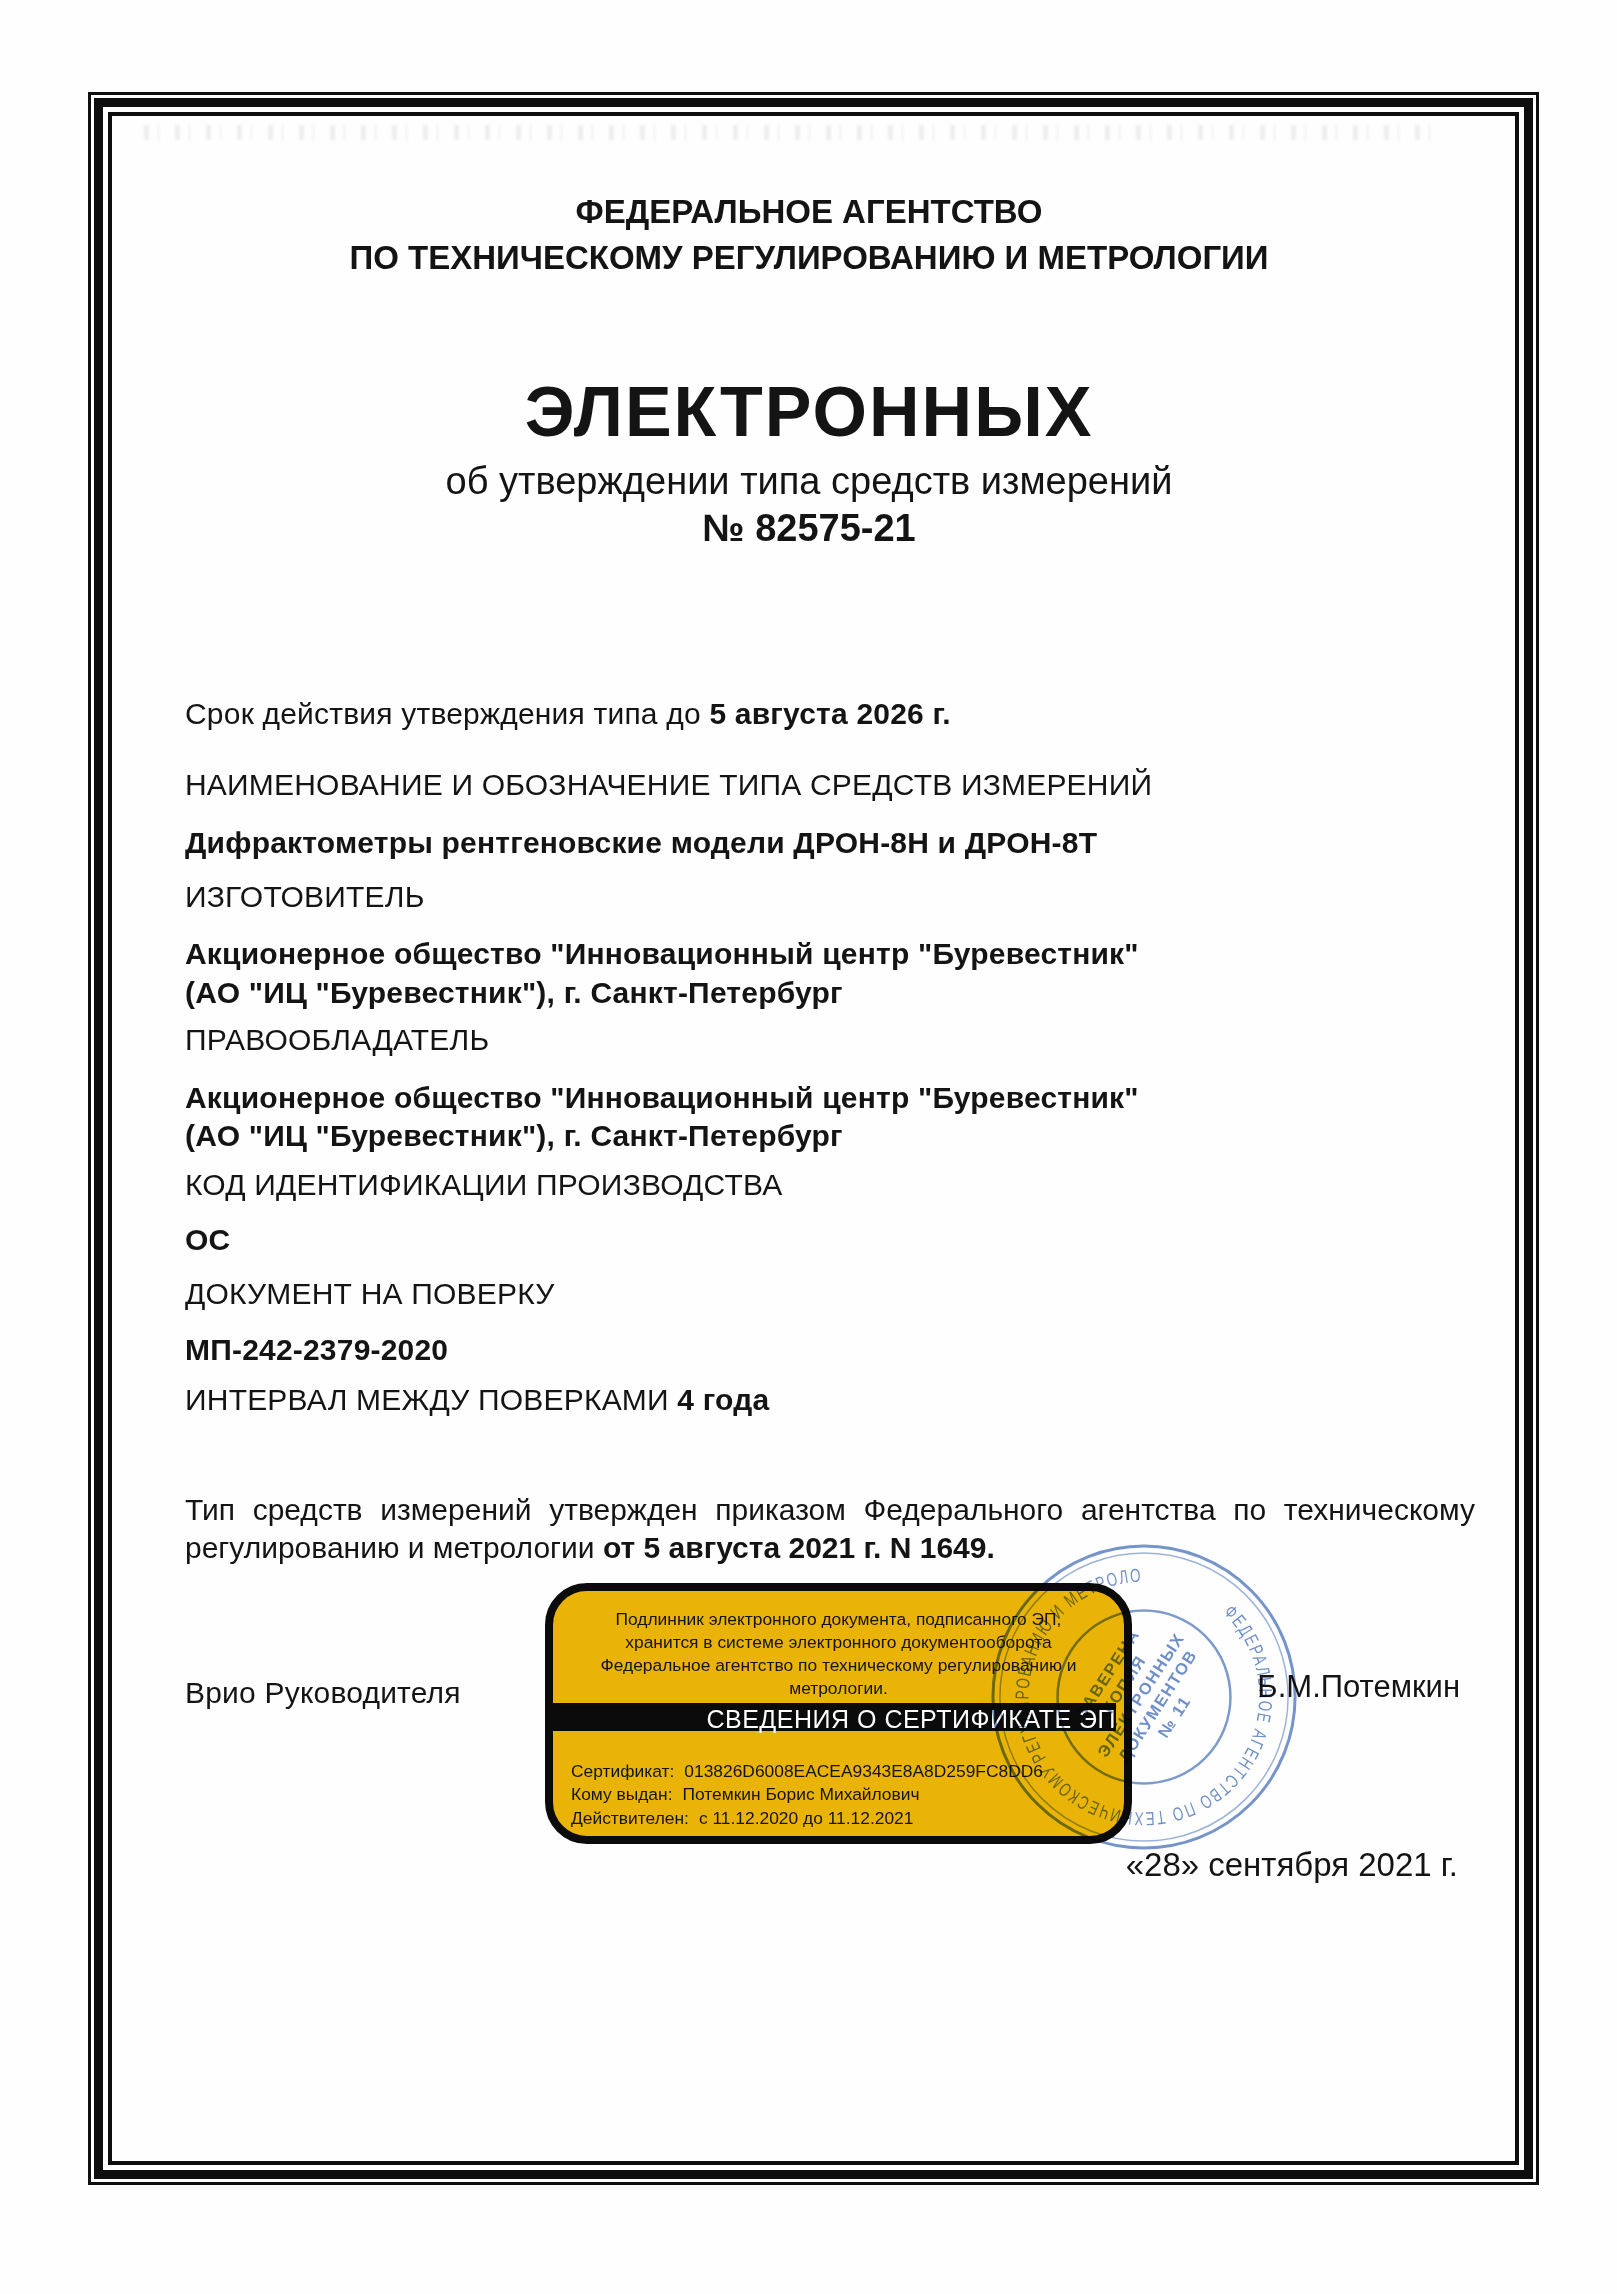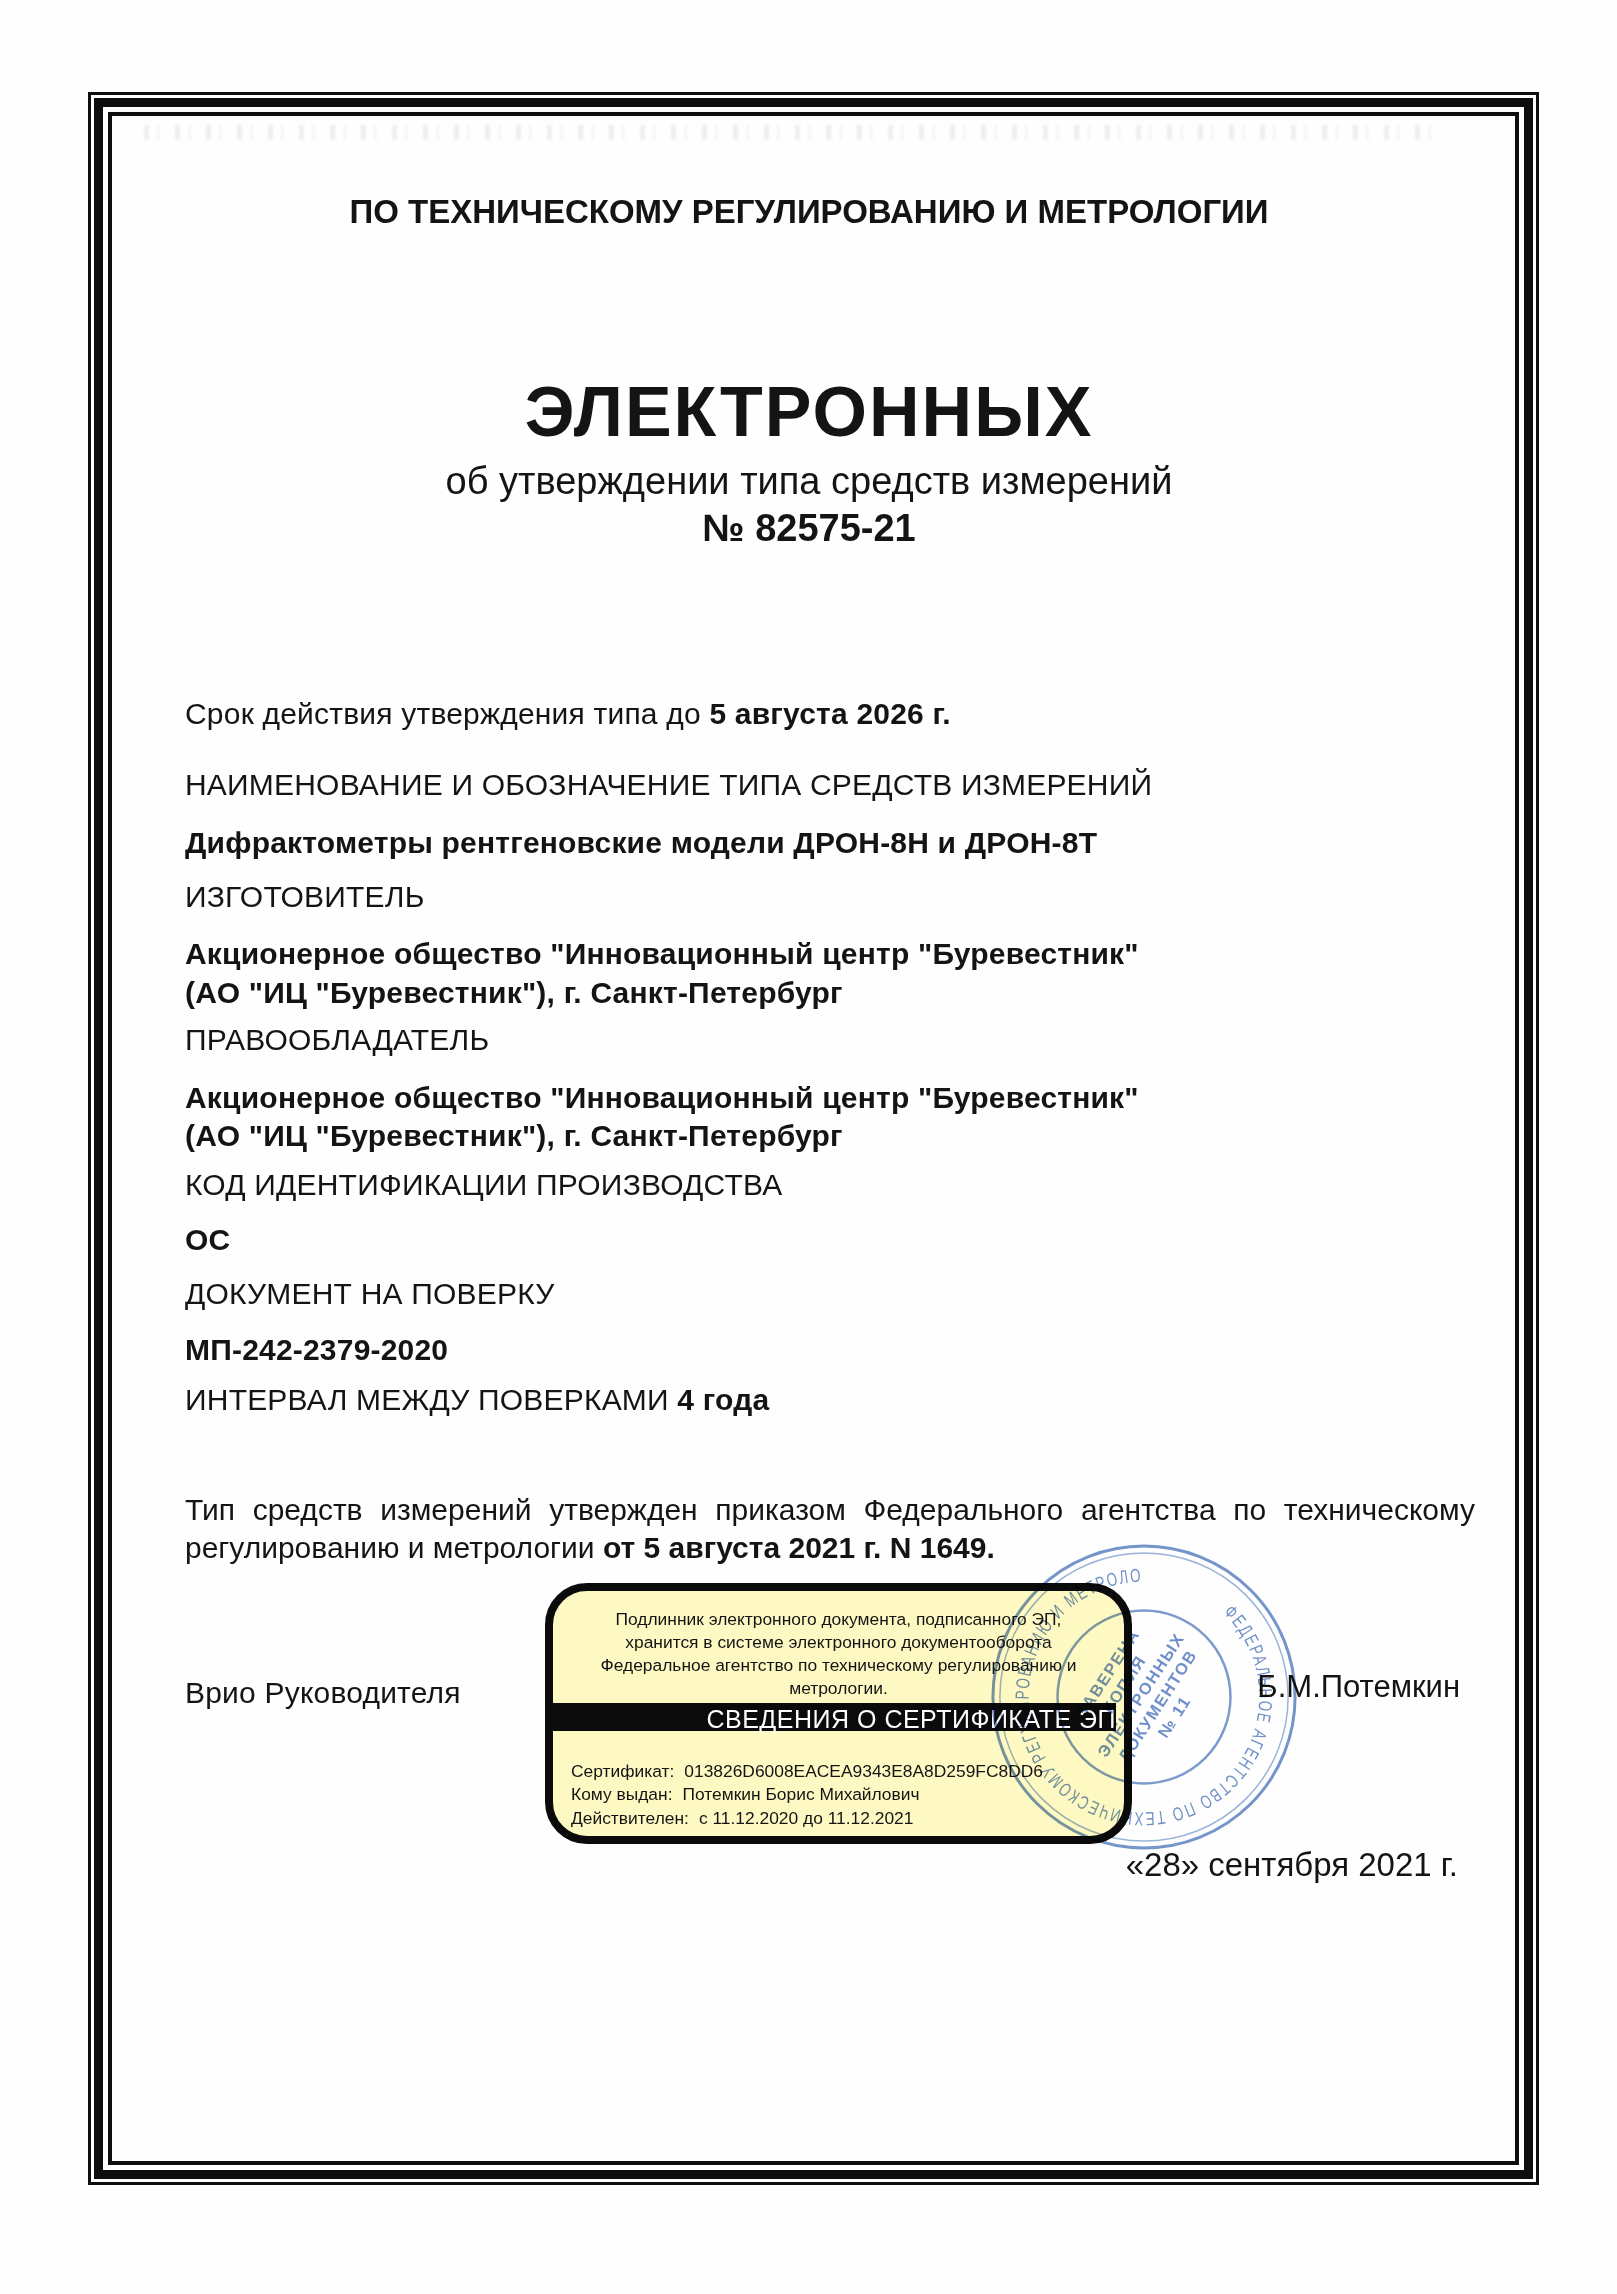"ФЕДЕРАЛЬНОЕ АГЕНТСТВО" div { html: none -> <div>ФЕДЕРАЛЬНОЕ АГЕНТСТВО</div> }
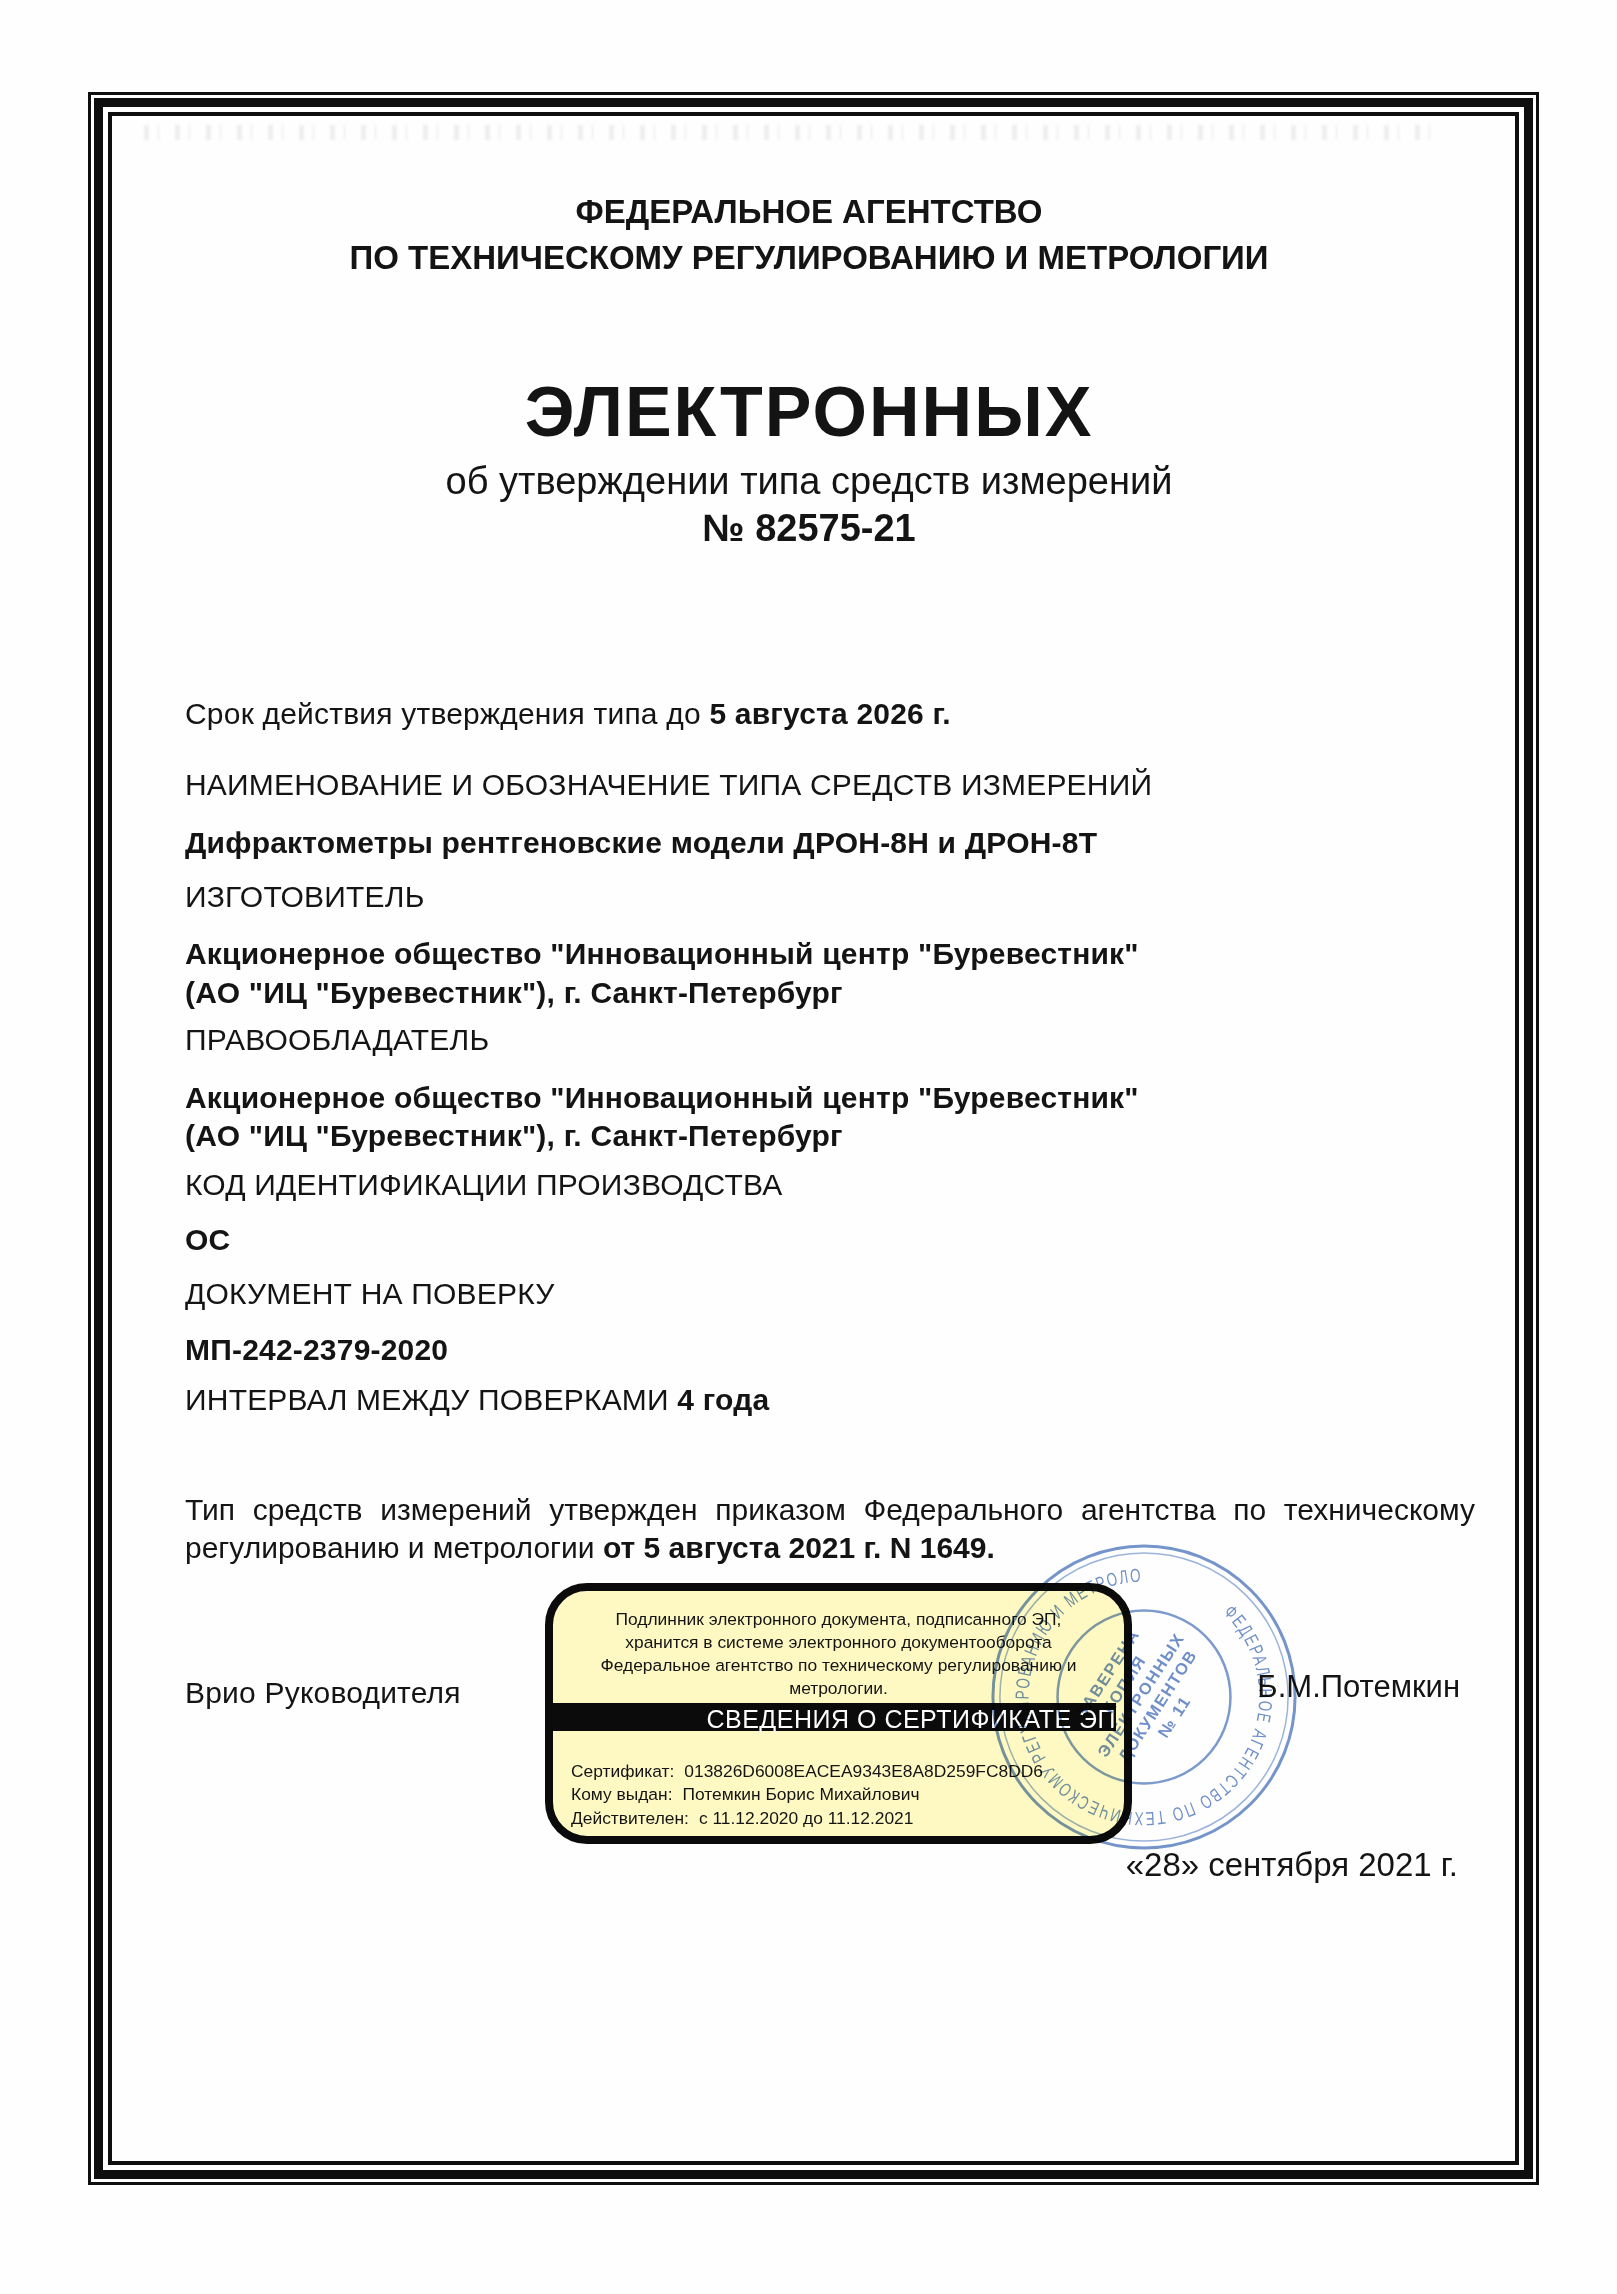"Подлинник электронного документа," .ebox { background: #fef9c3 -> #eab308 }
